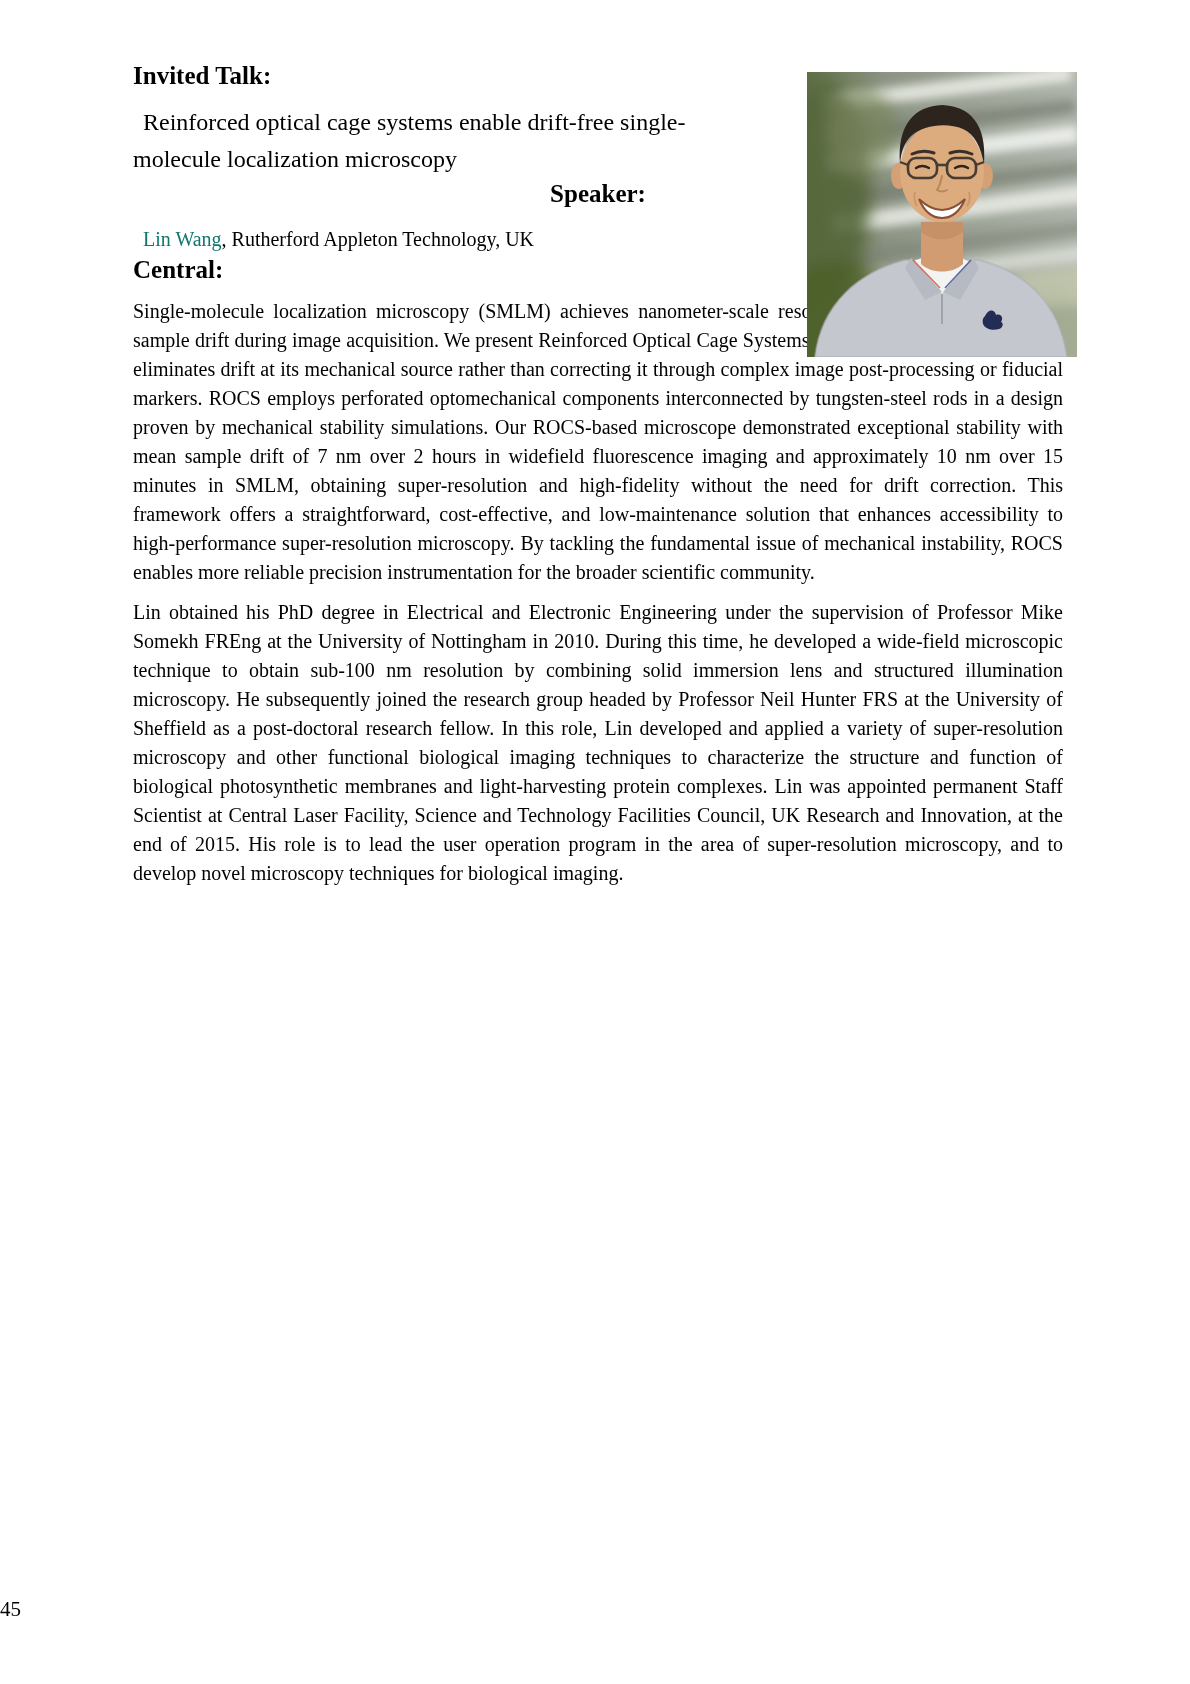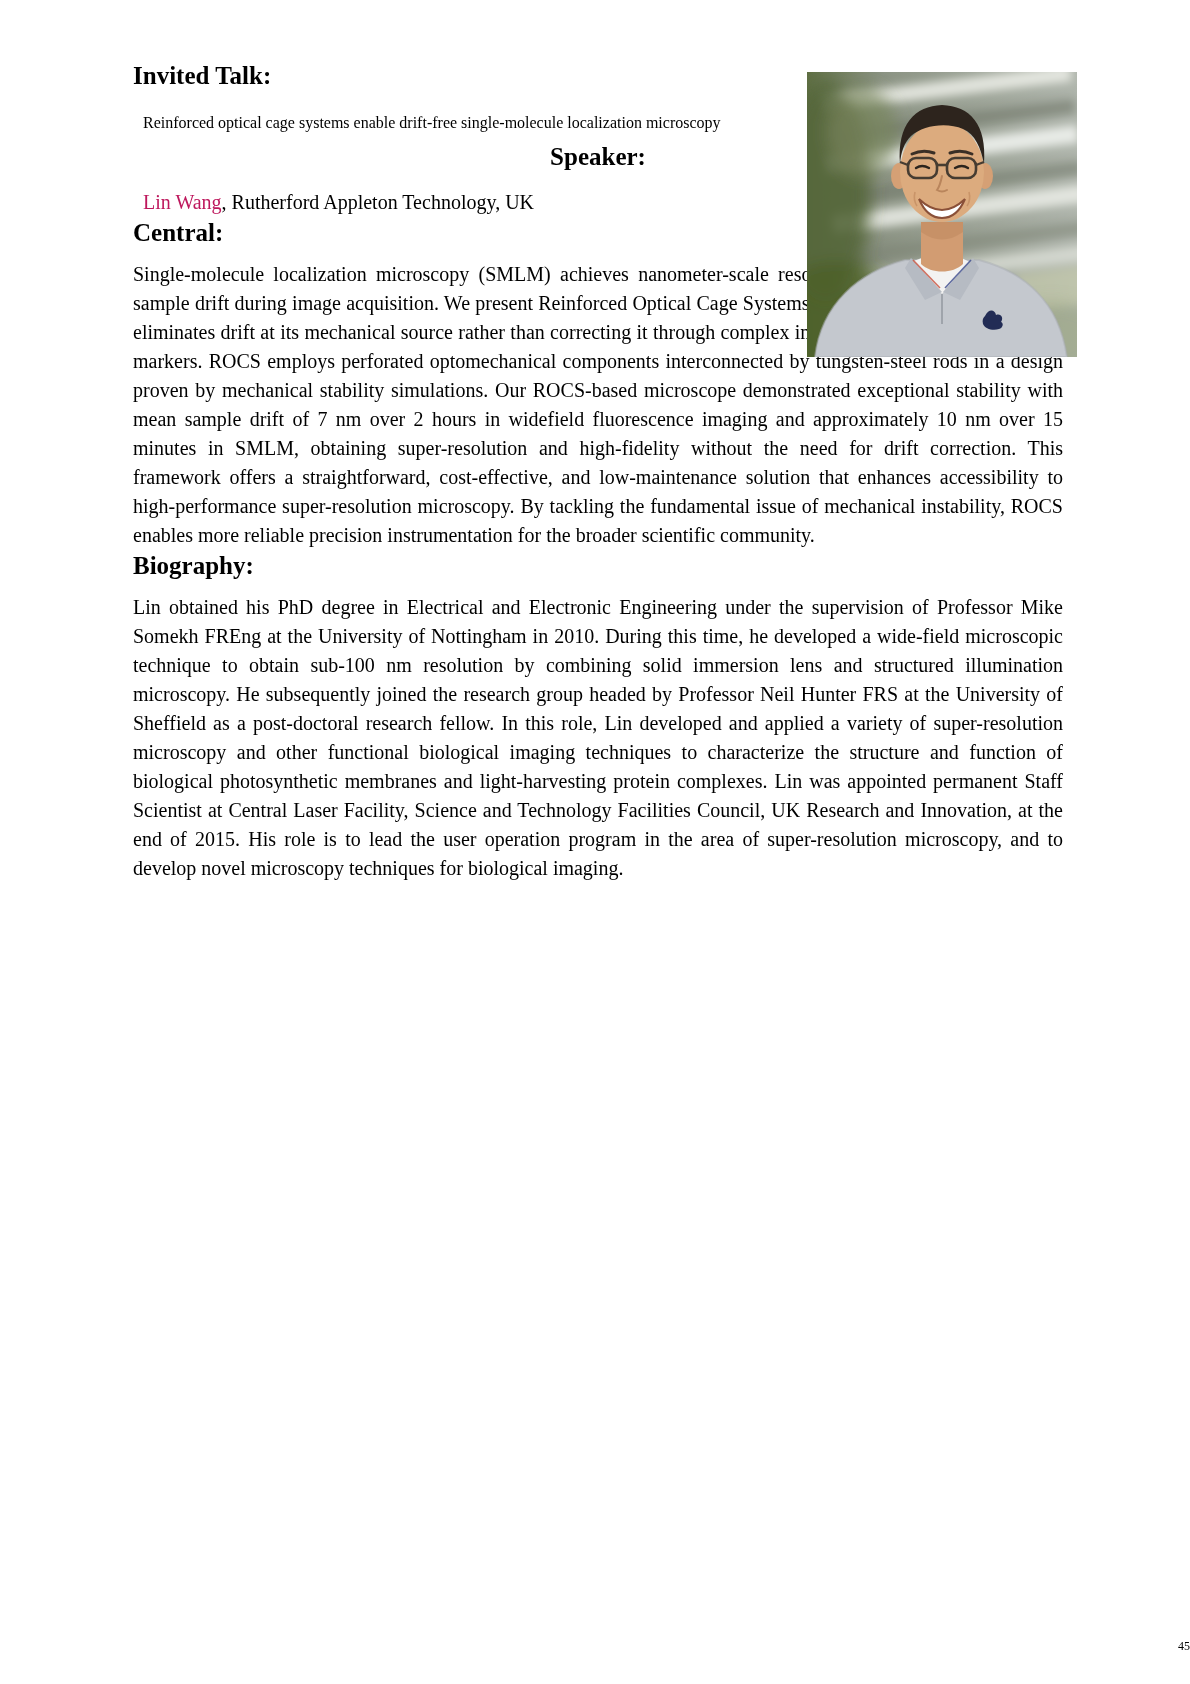"Reinforced optical cage systems enable" .talk-title { font-size: 16px -> 24px }
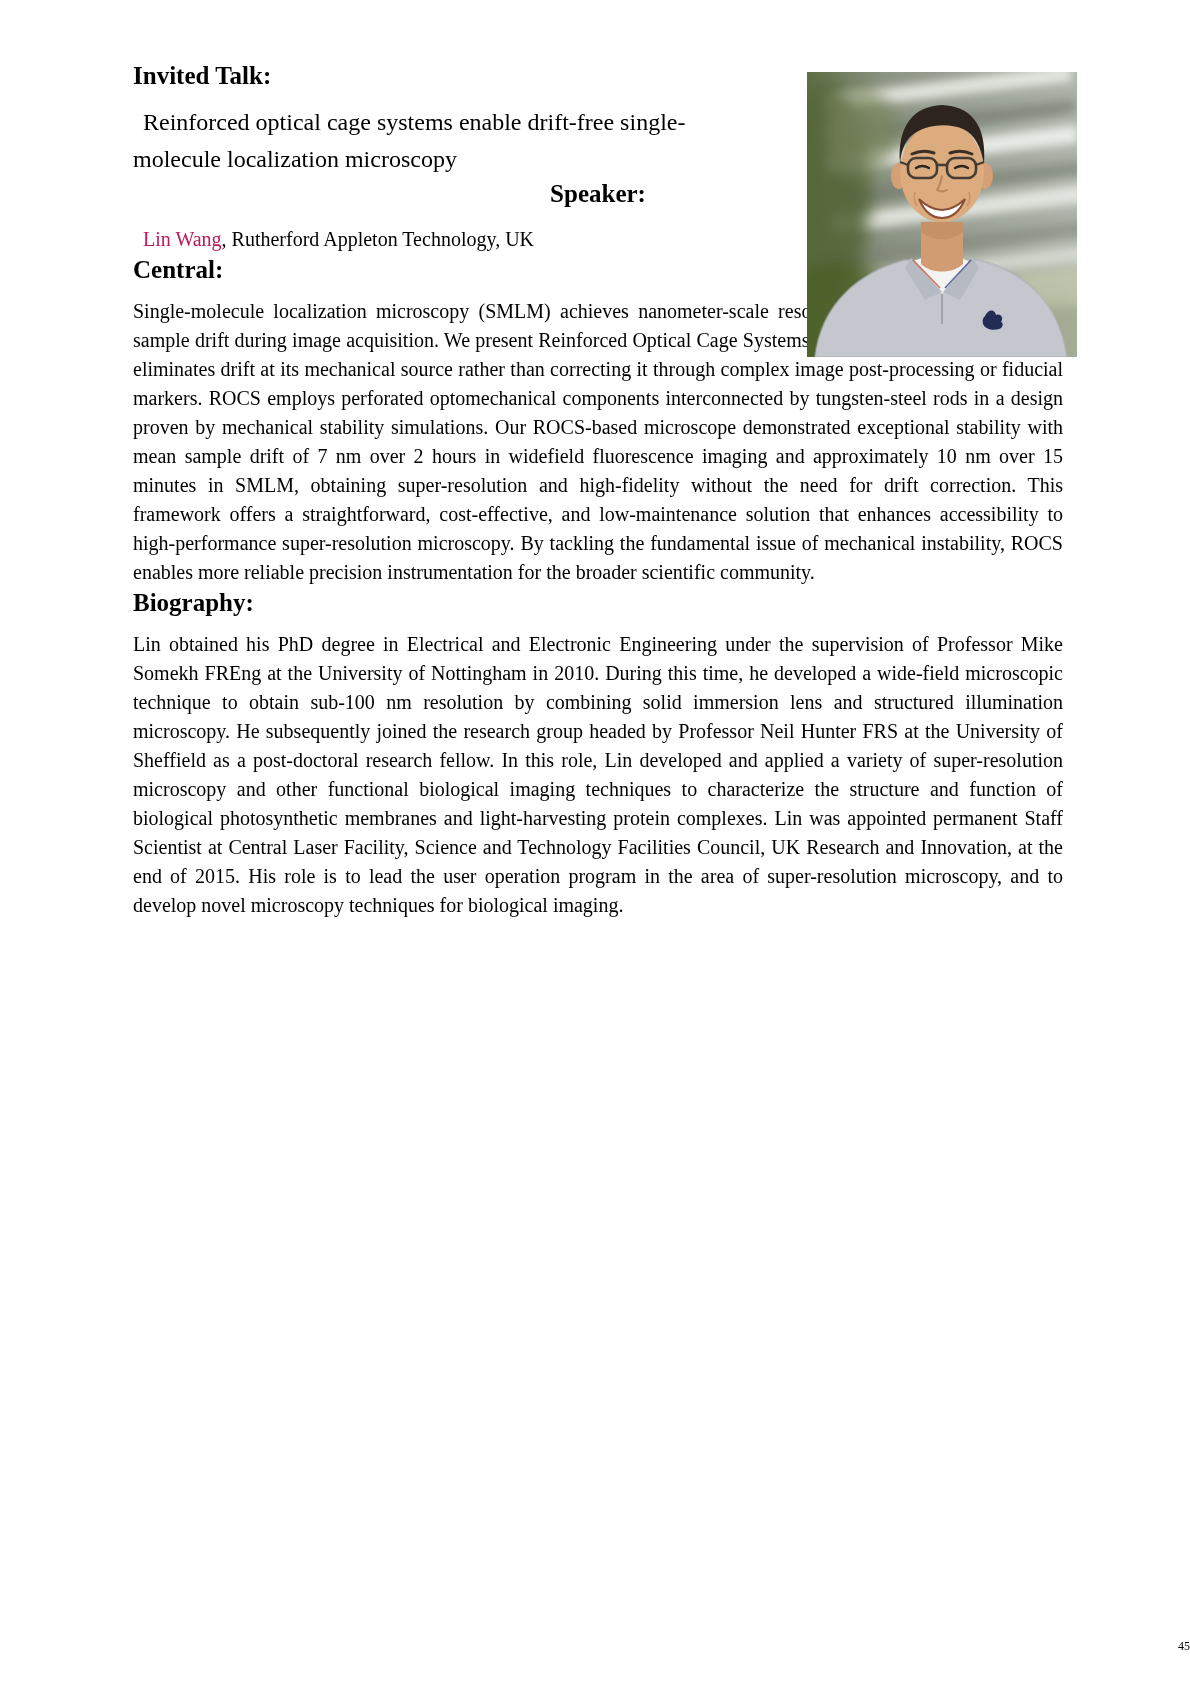"Lin Wang" .speaker-name { color: #be185d -> #0f766e }
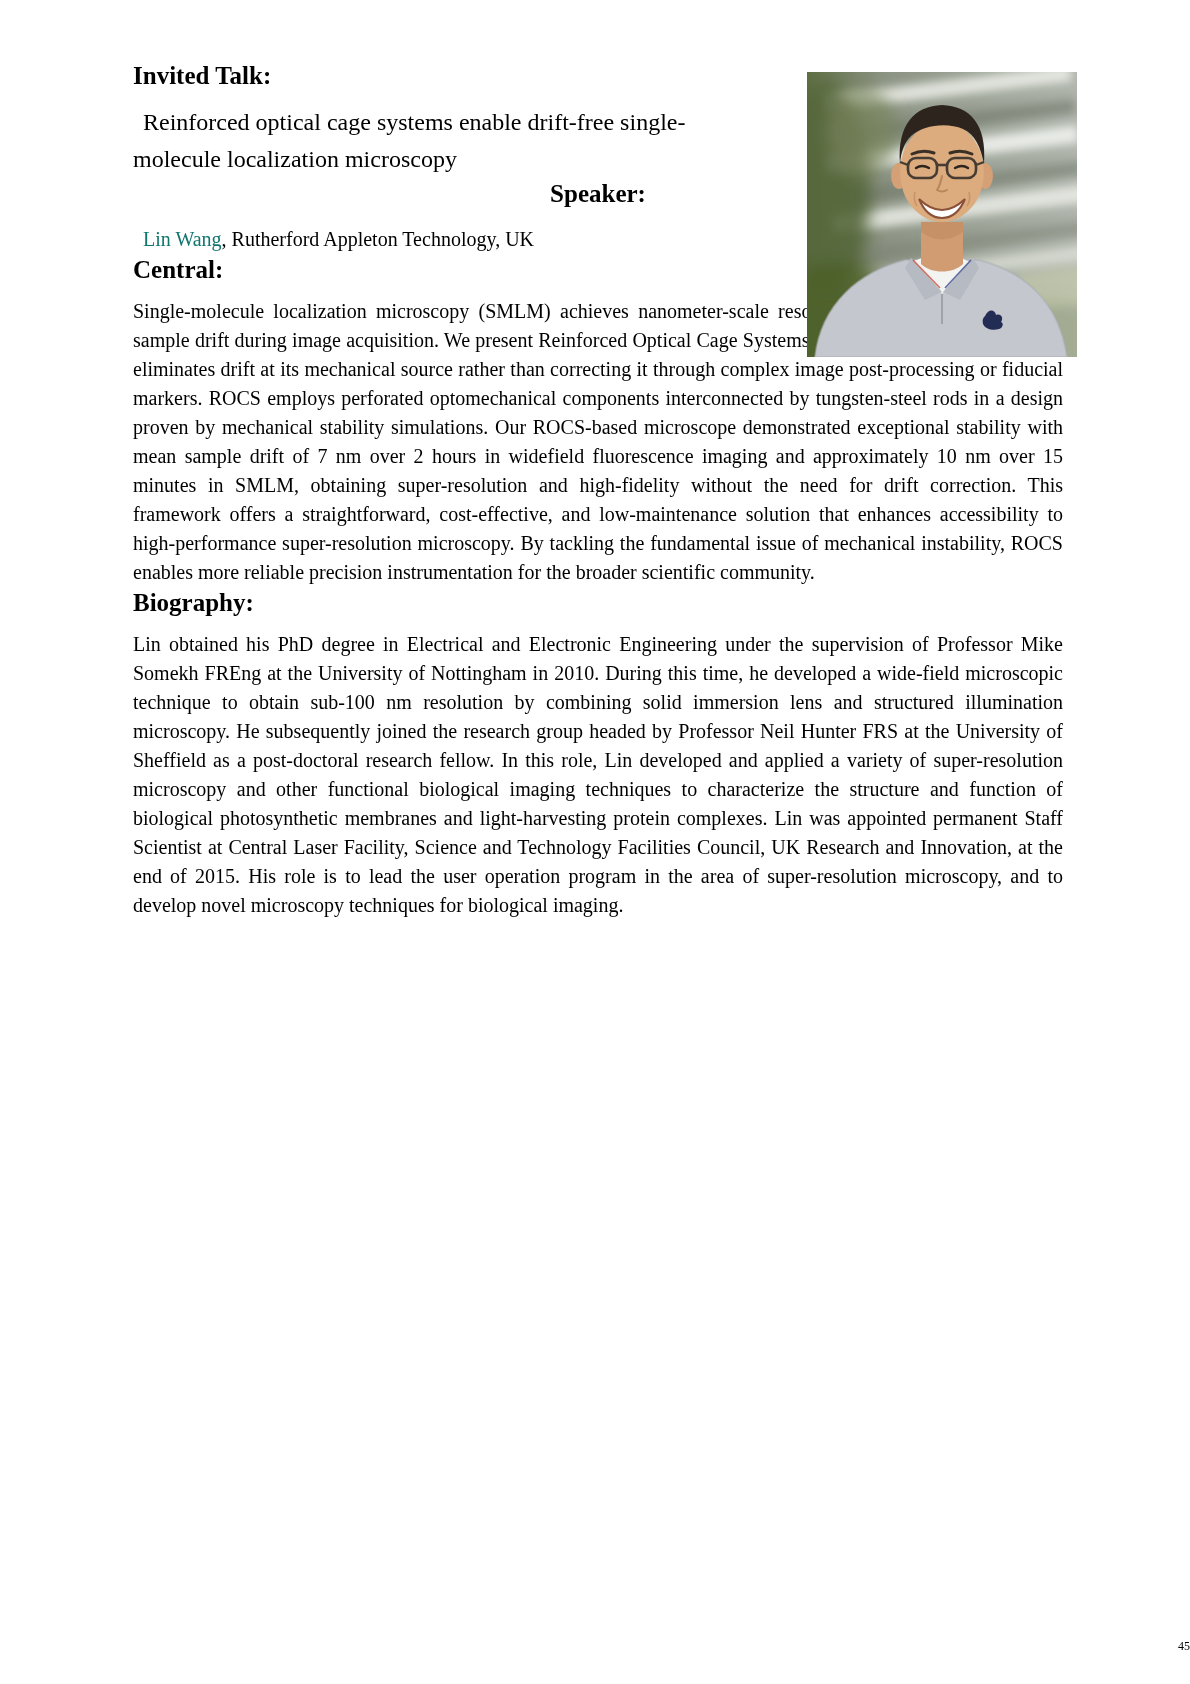"Biography:" h2.sec-heading { html: <h2>Biography:</h2> -> none }
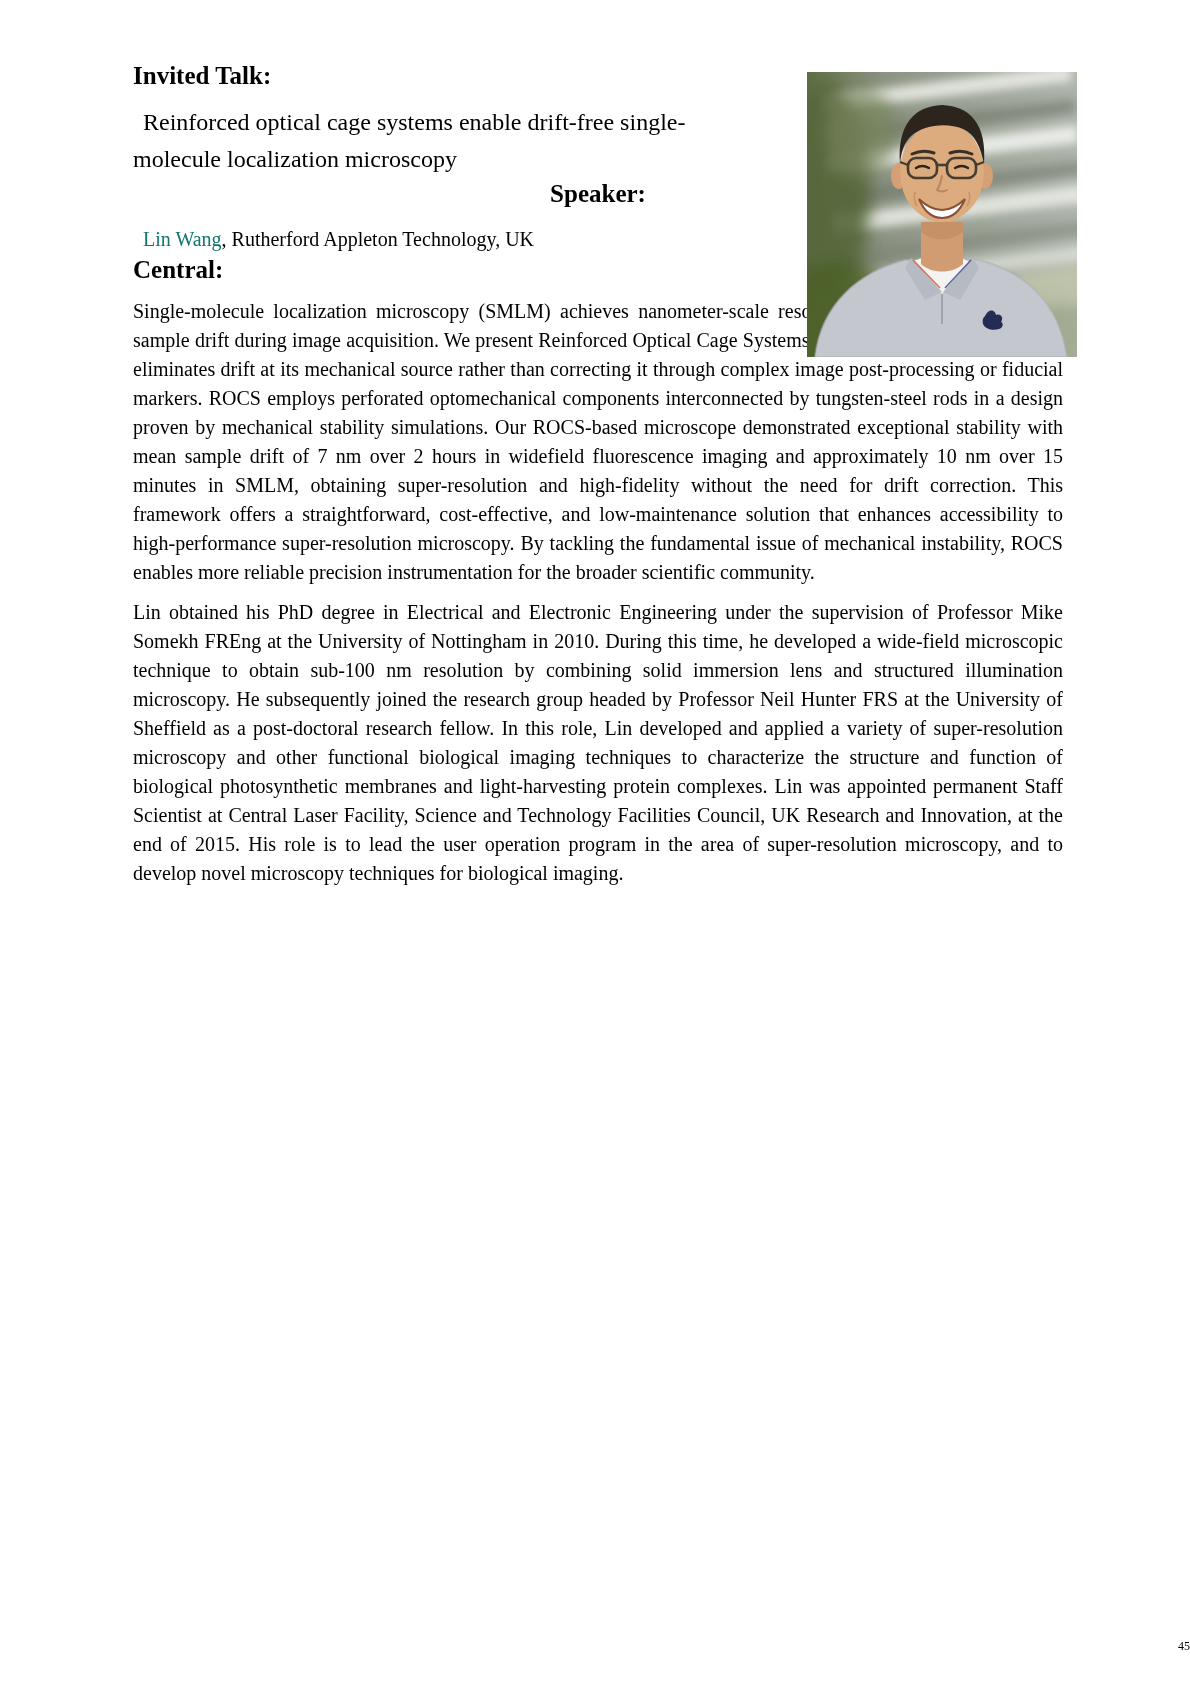"45" .page-number { font-size: 12px -> 21px; text-align: right -> left; top: 1635px -> 1598px }
